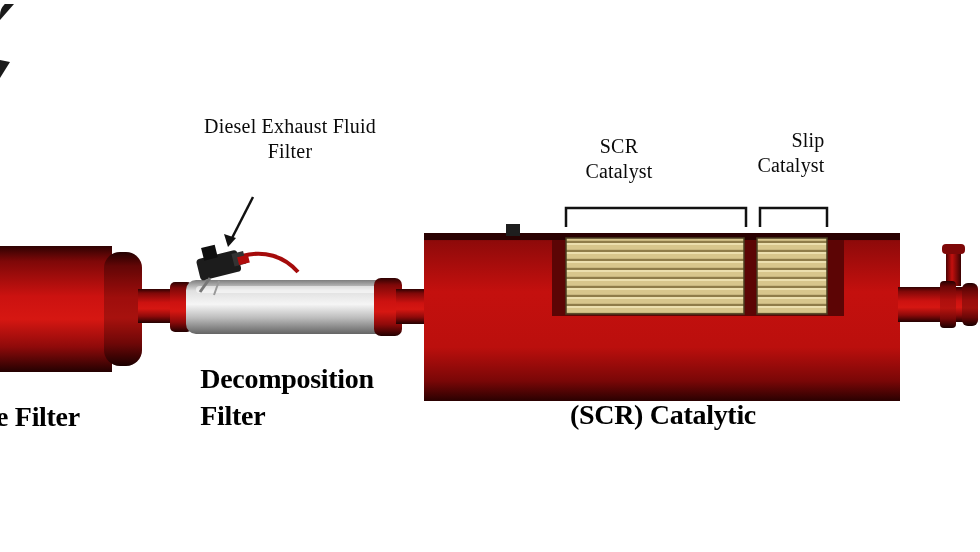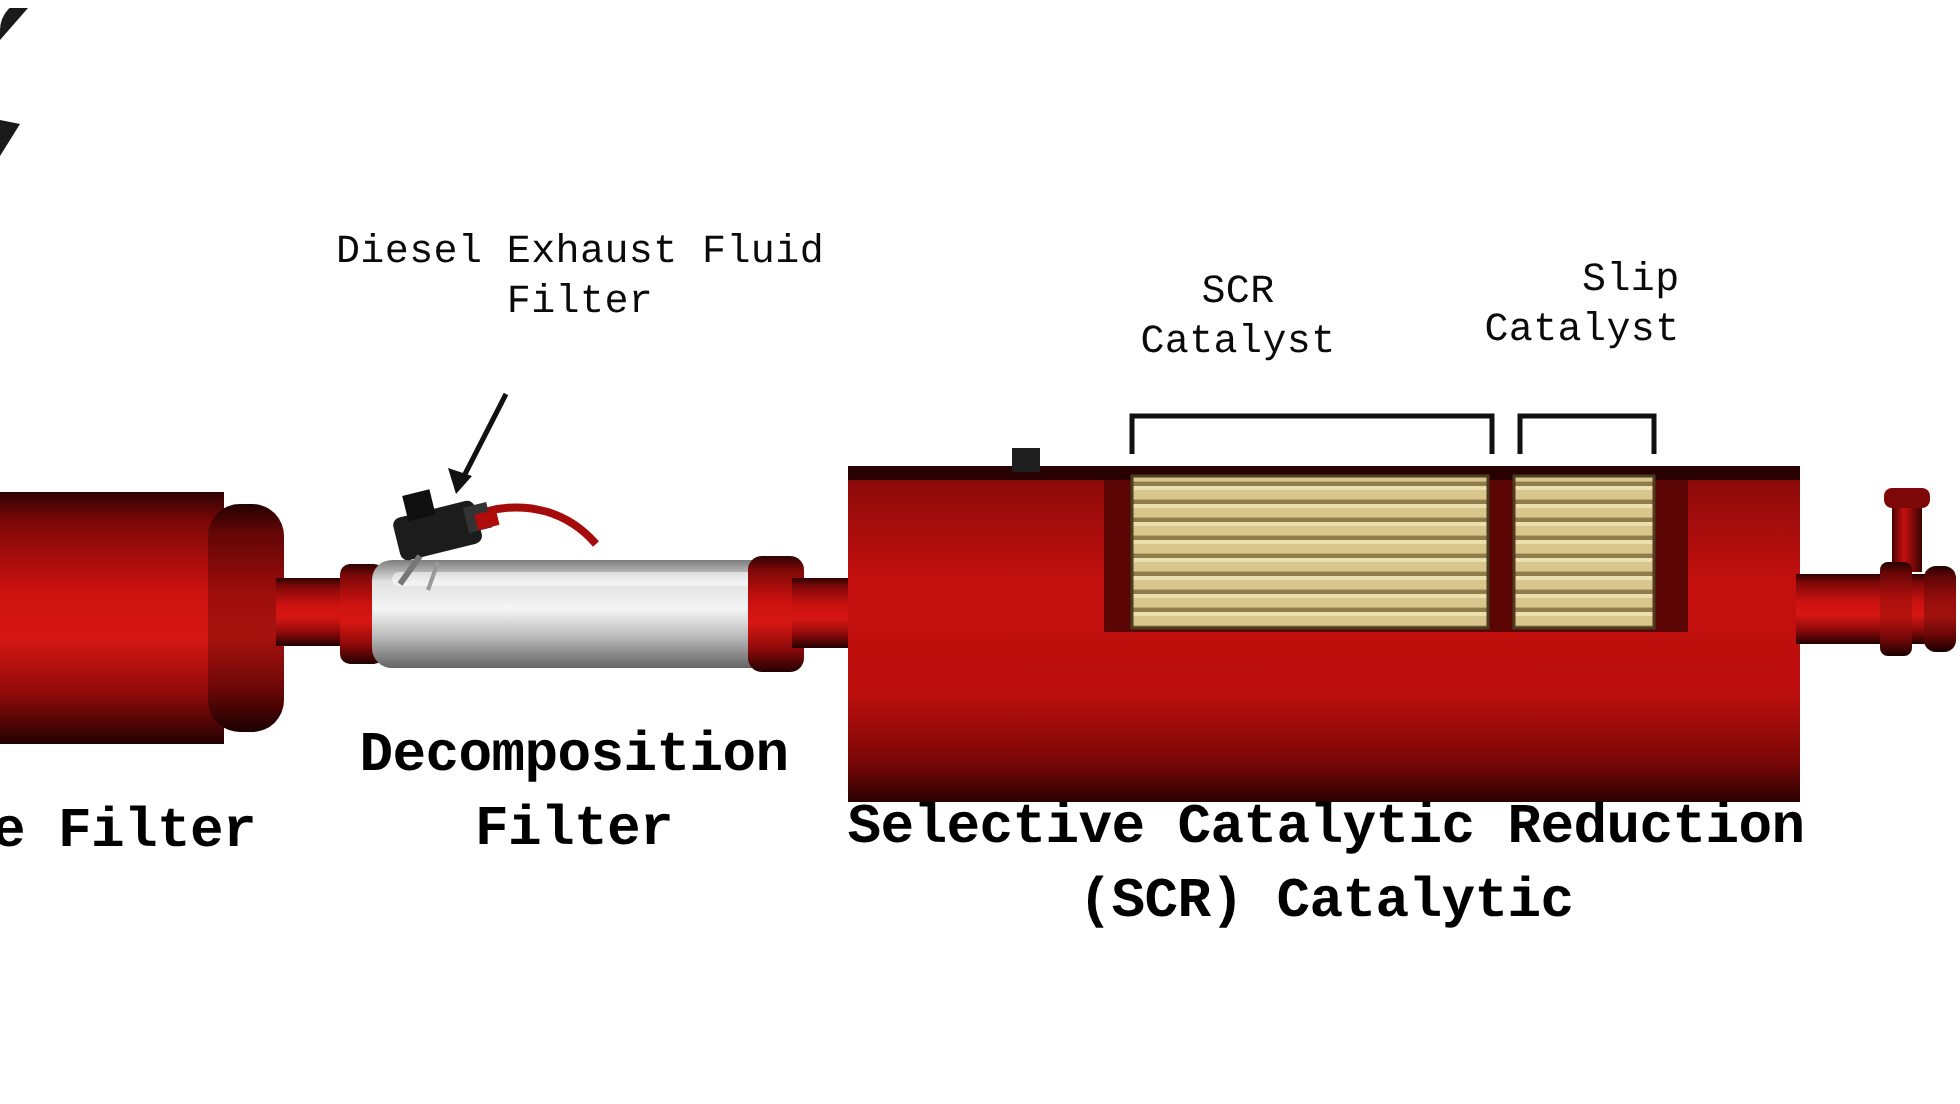"Diesel Exhaust Fluid" .stage { font-family: Liberation Mono, monospace -> Liberation Serif, serif }
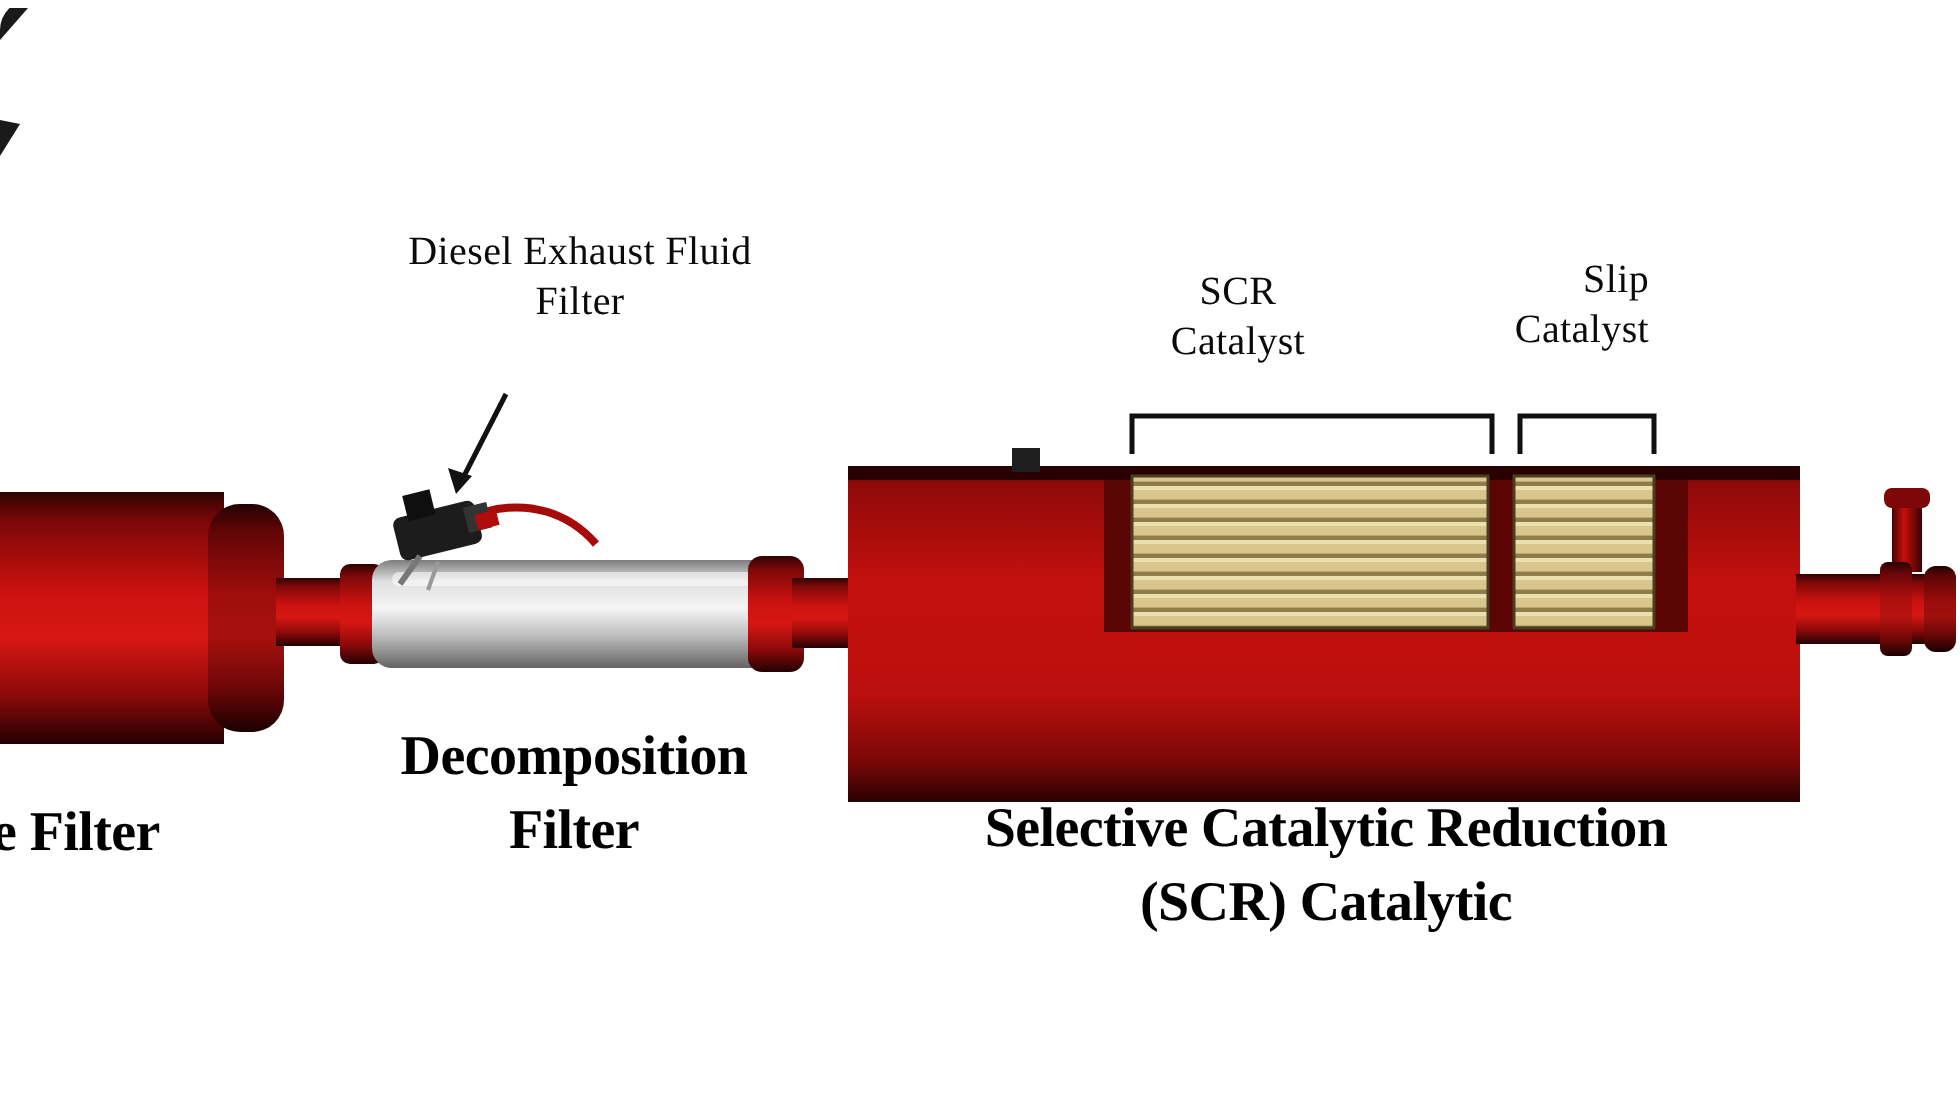"Decomposition" .cap { text-align: center -> none }
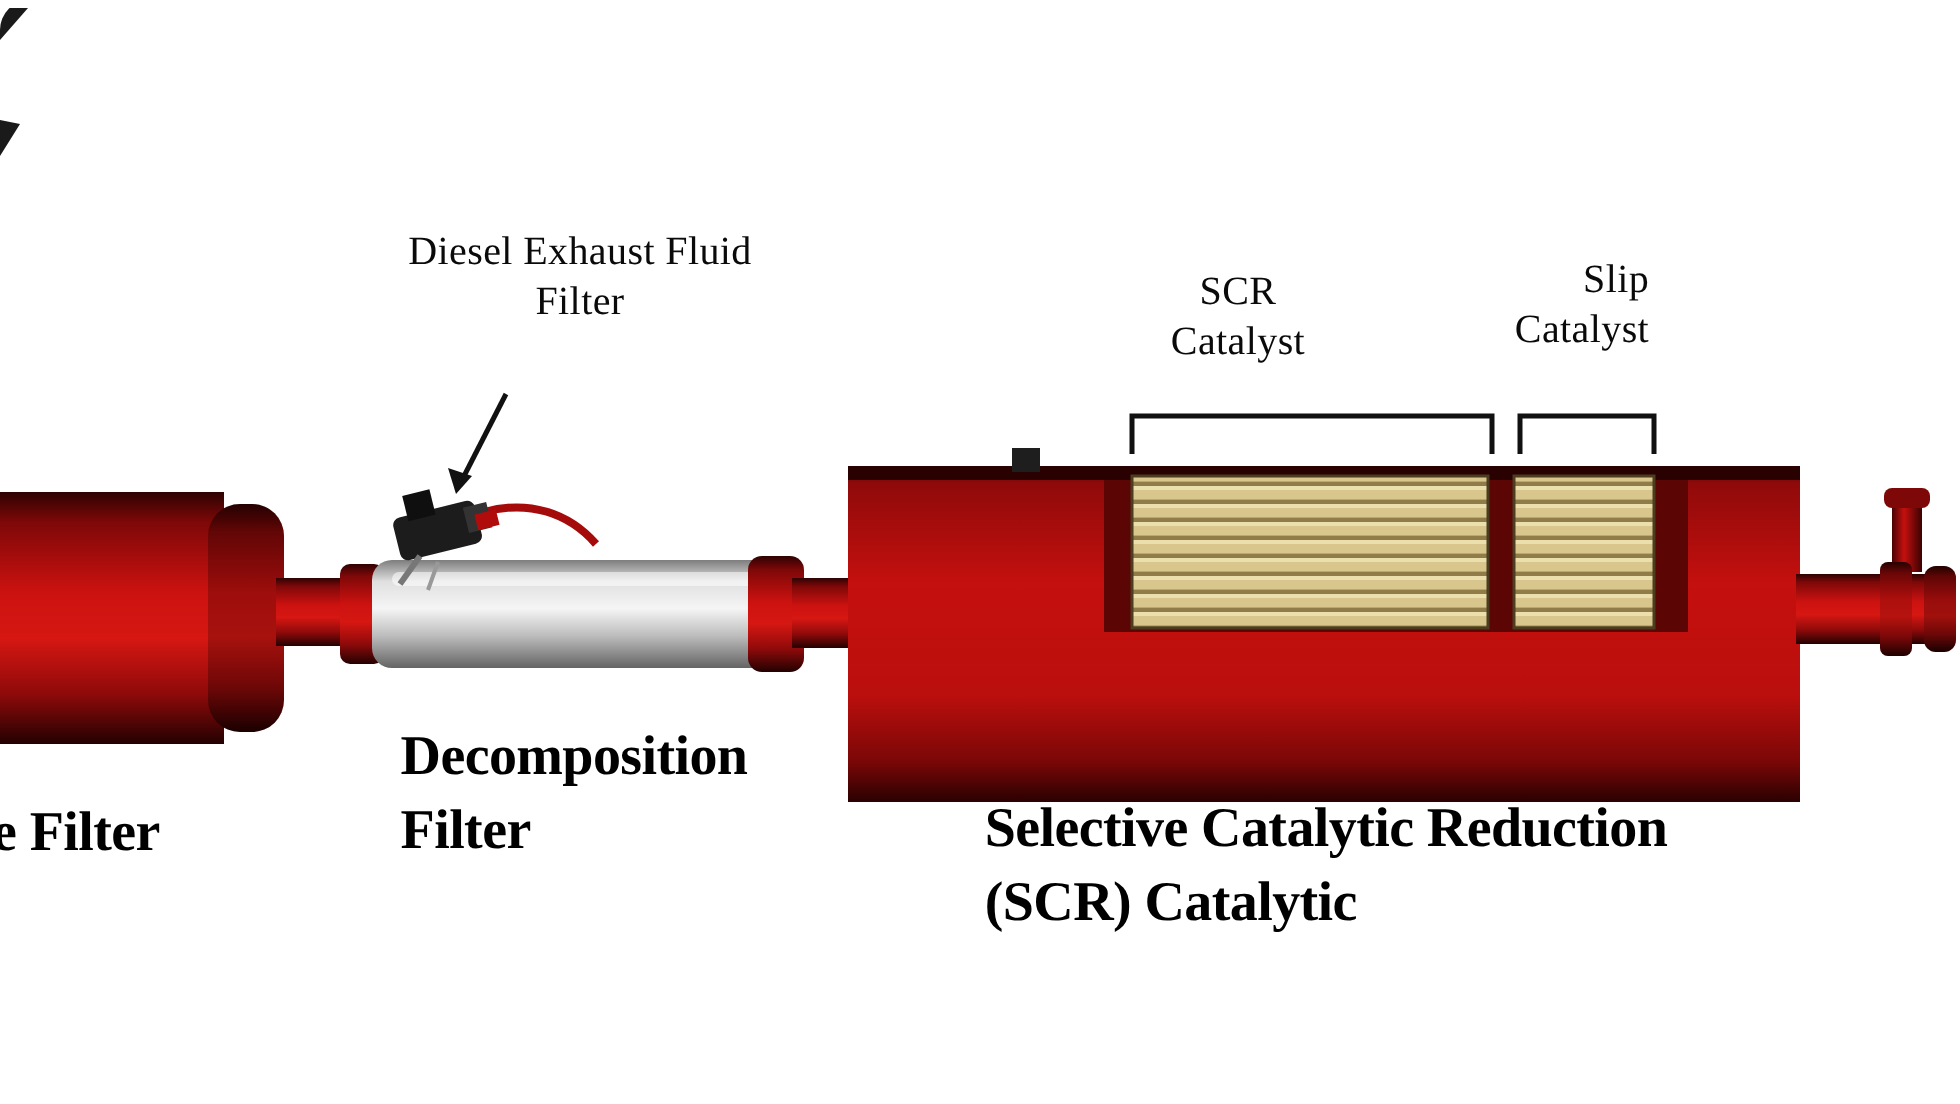"Selective Catalytic Reduction" div { html: <div>Selective Catalytic Reduction</div> -> none }
